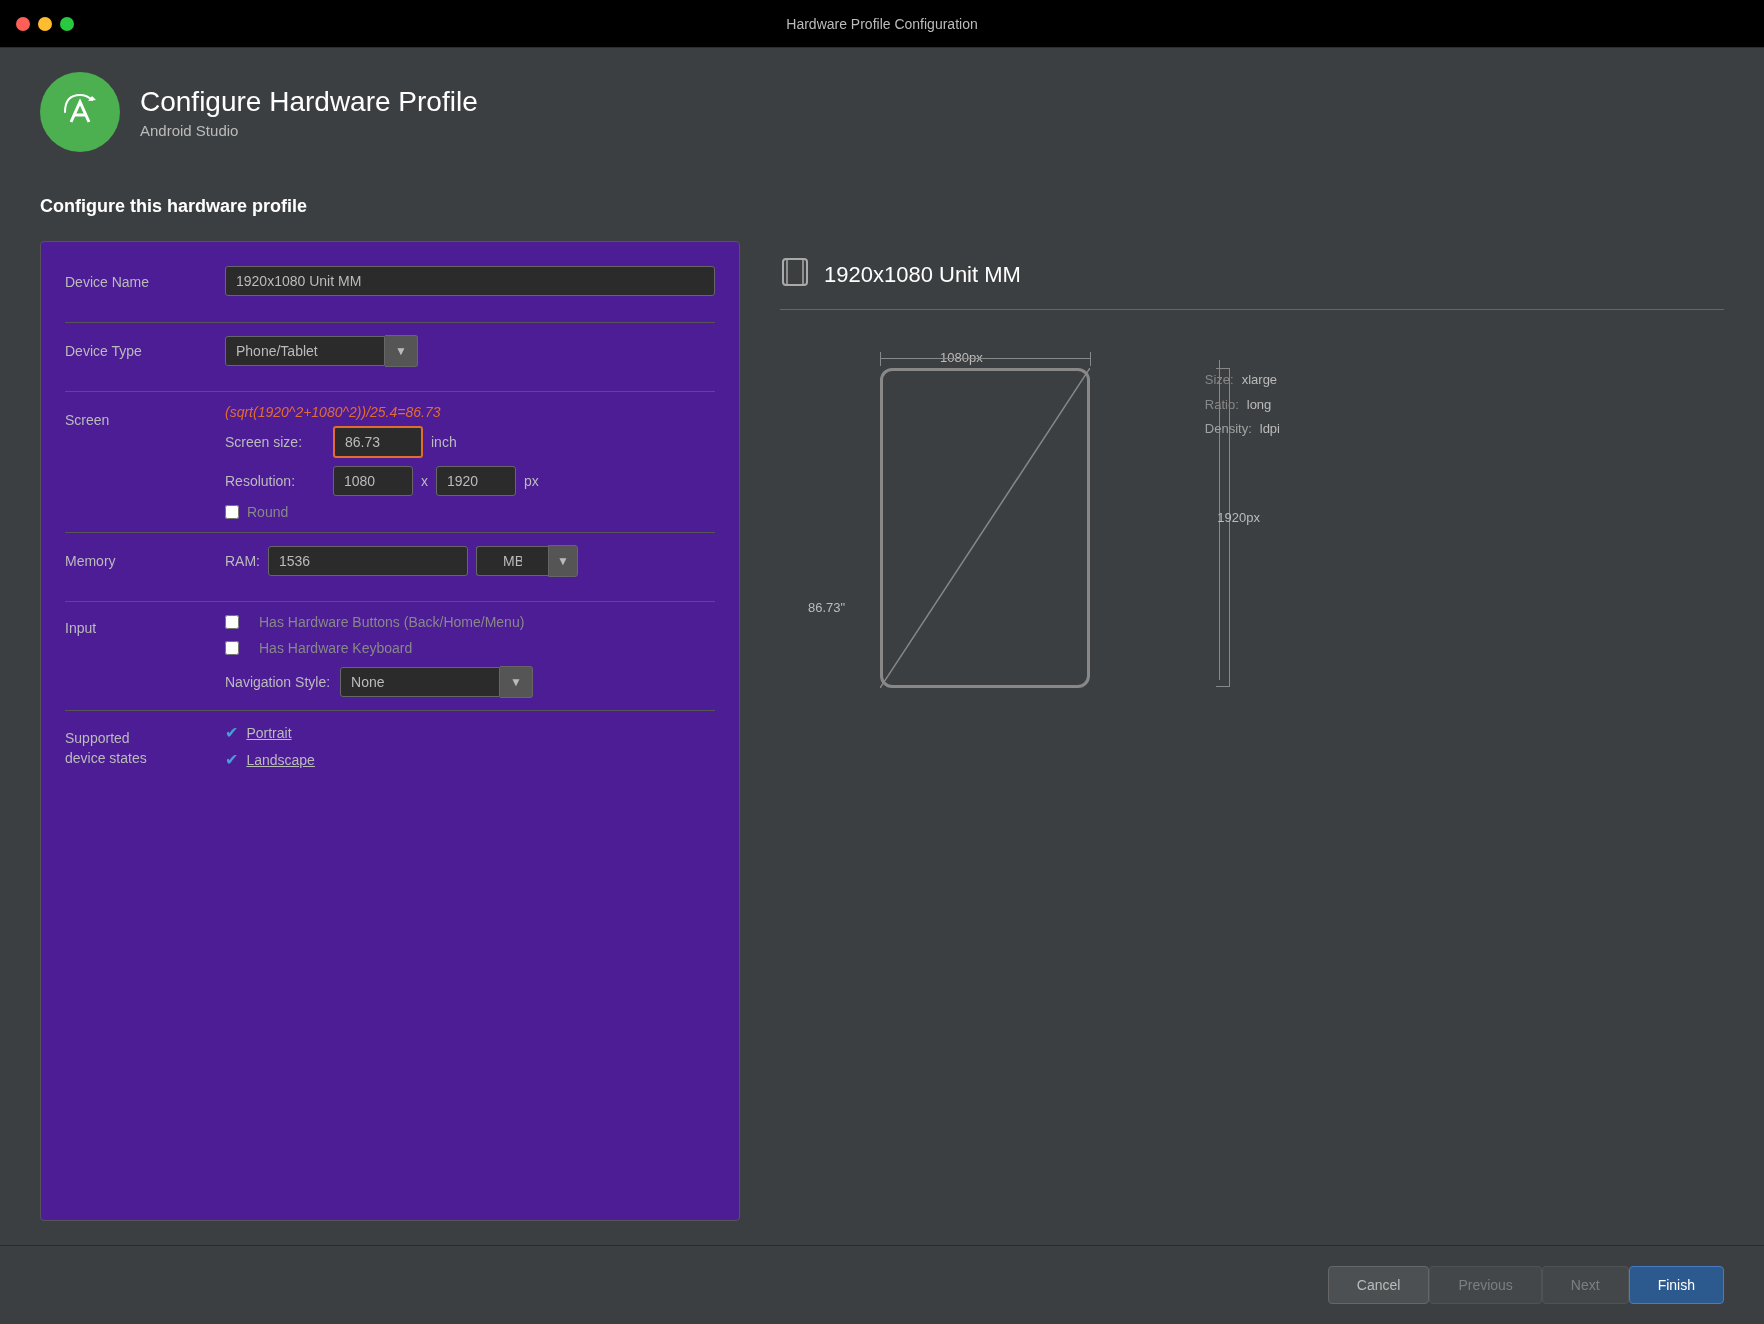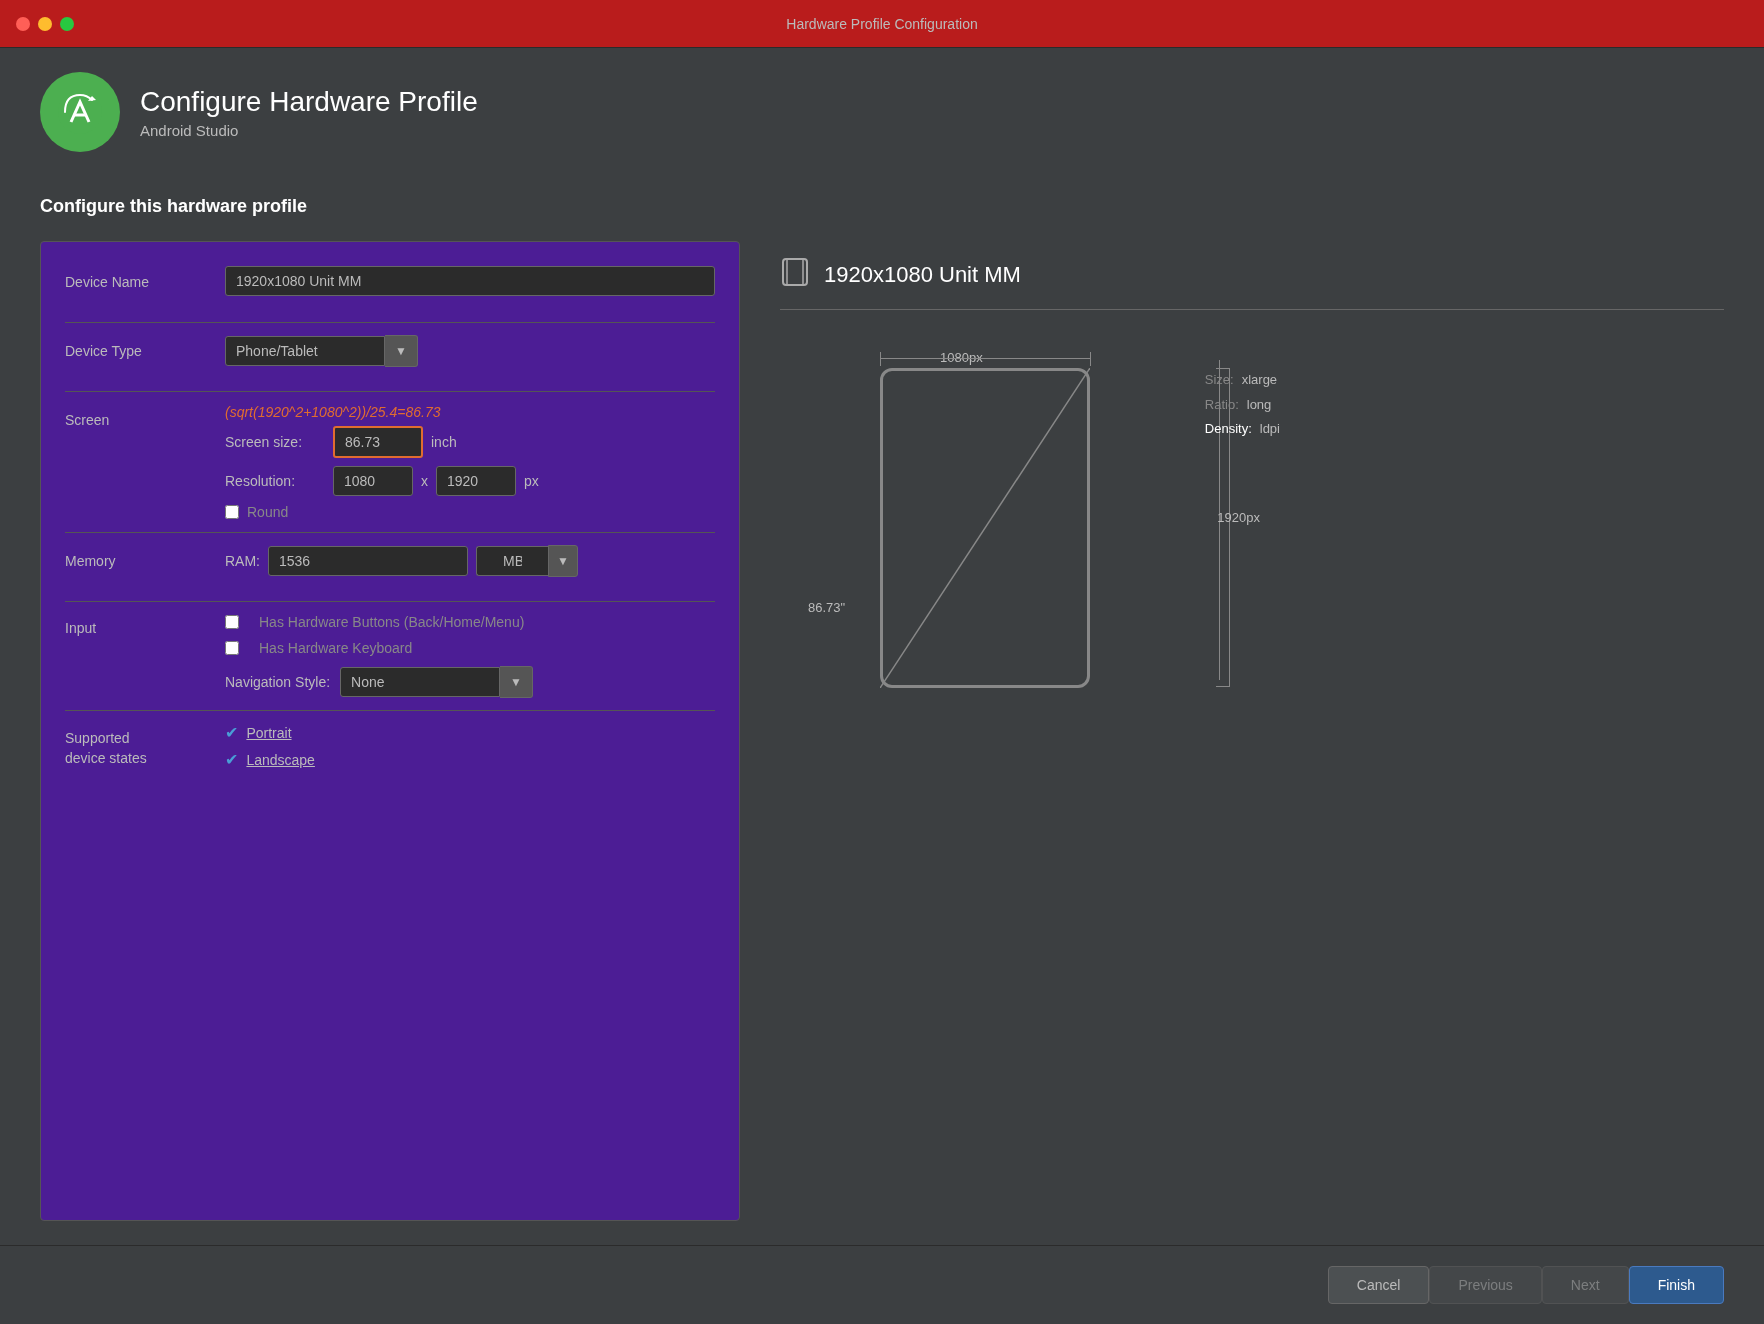"Hardware Profile Configuration" .titlebar { background: #b91c1c -> #000000 }
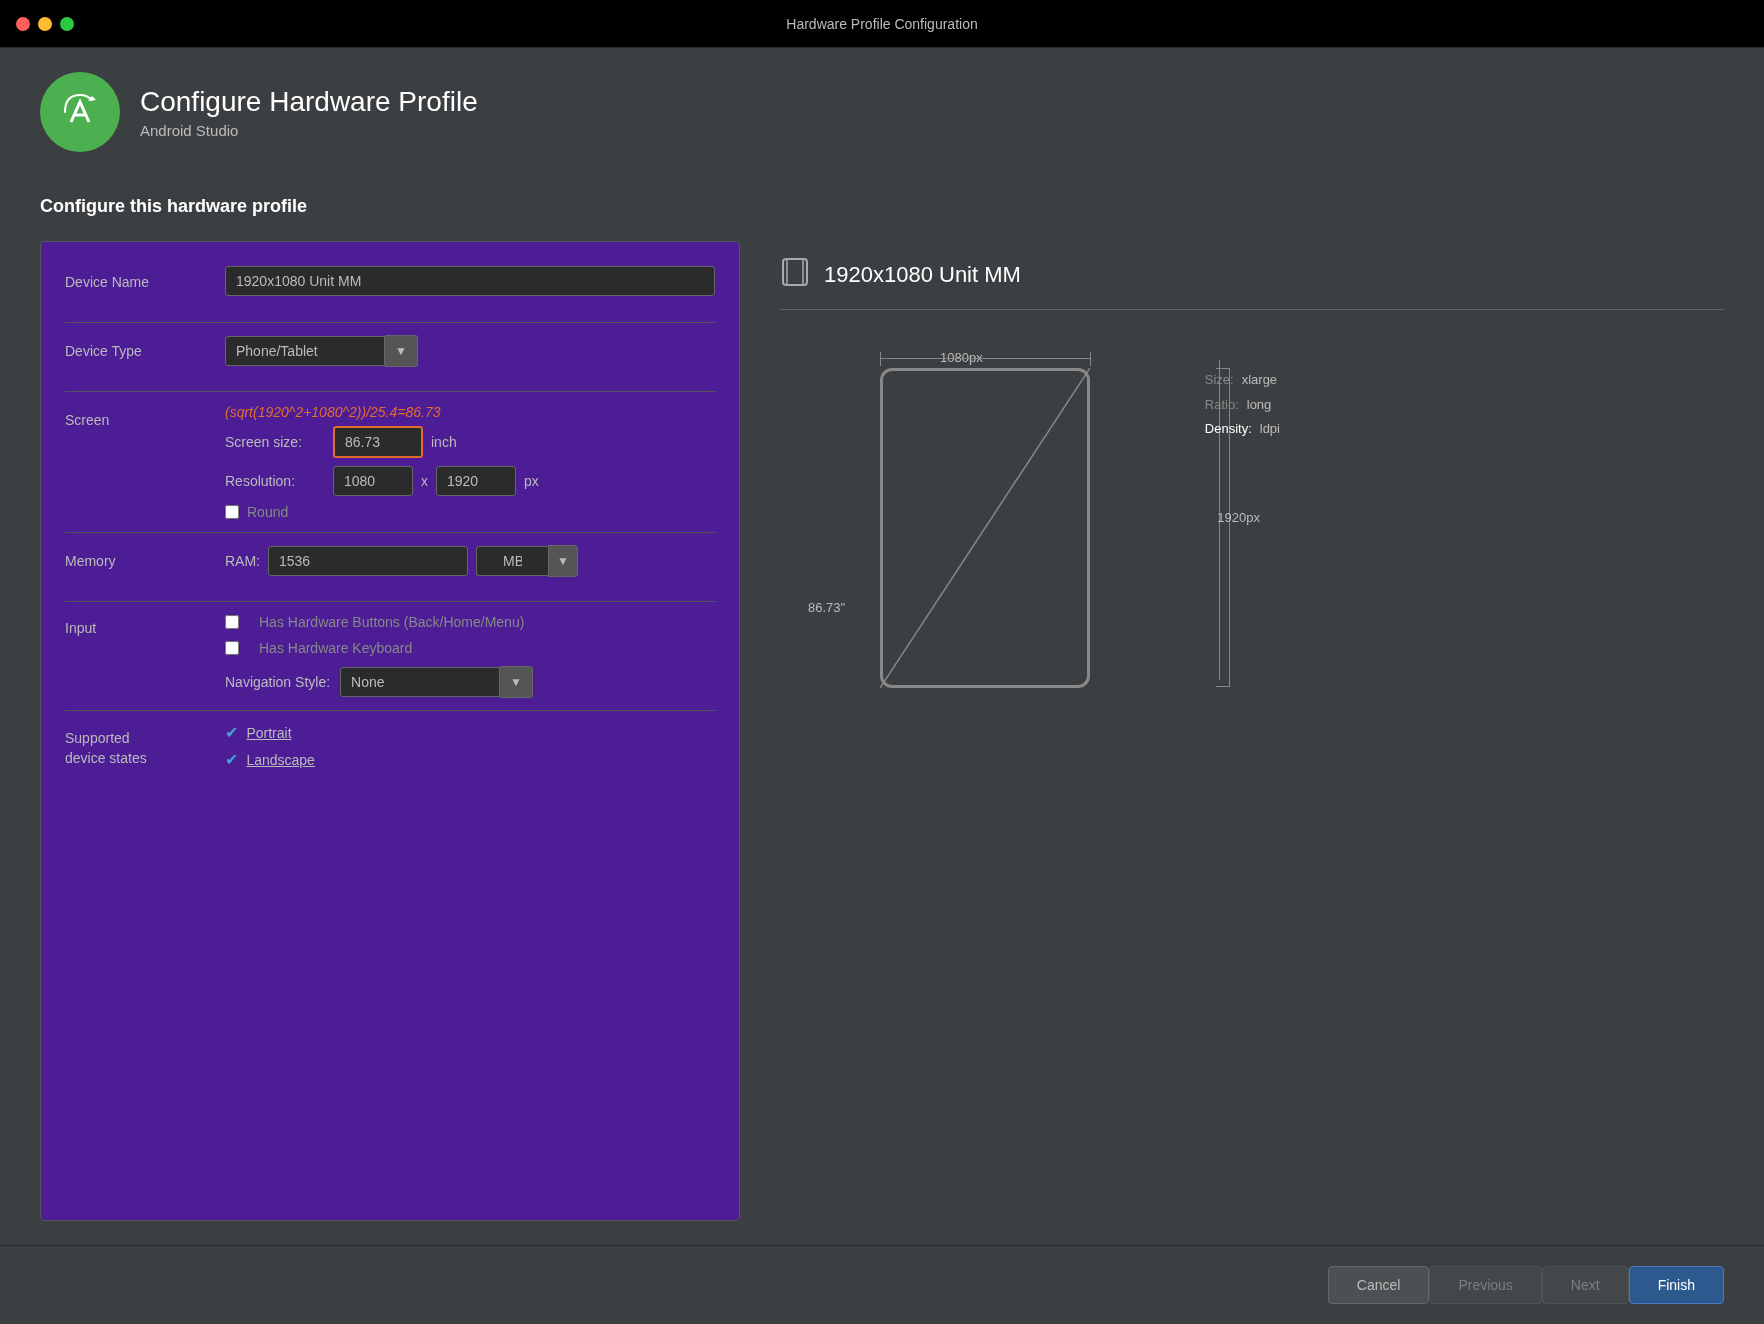"Density:" span { color: #ffffff -> #a3a3a3 }
